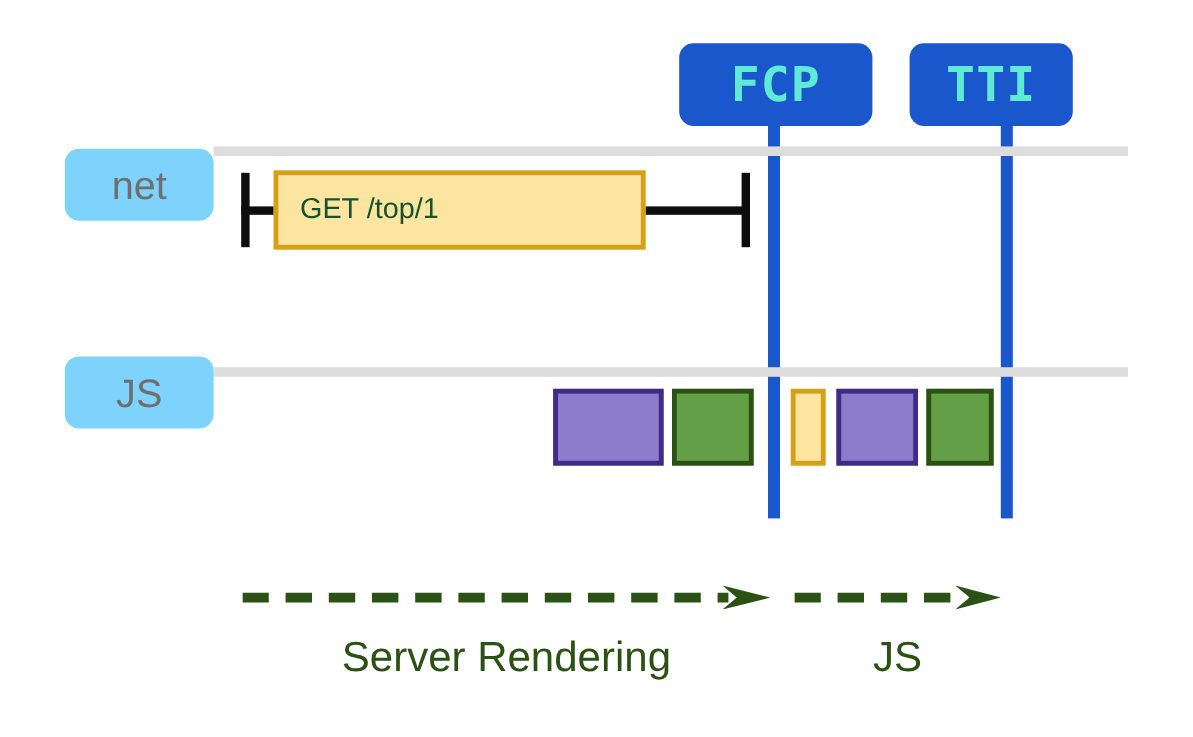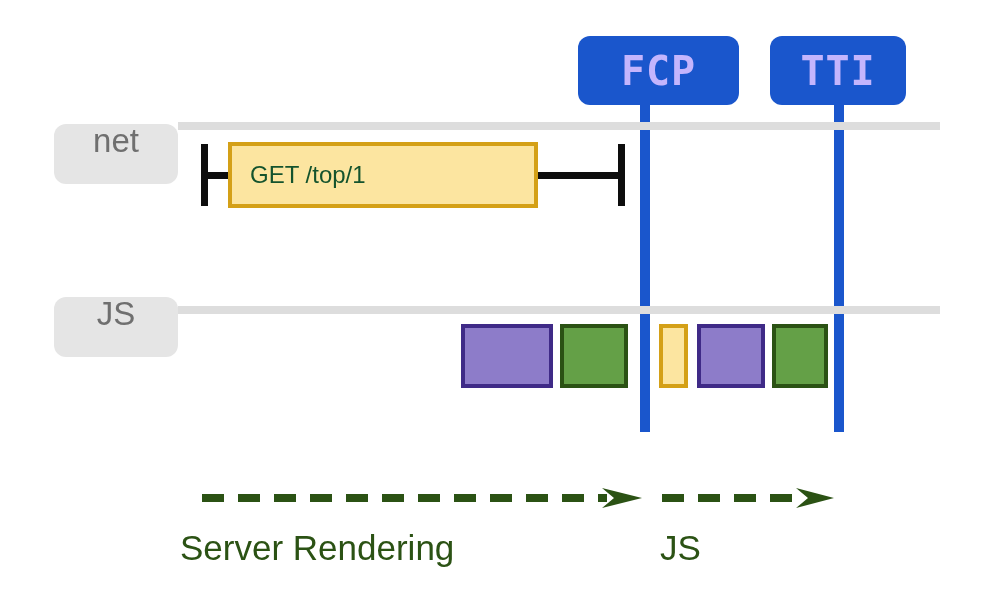"FCP" .marker-badge { color: #c4b5fd -> #5eead4; margin-left: 12px -> none }
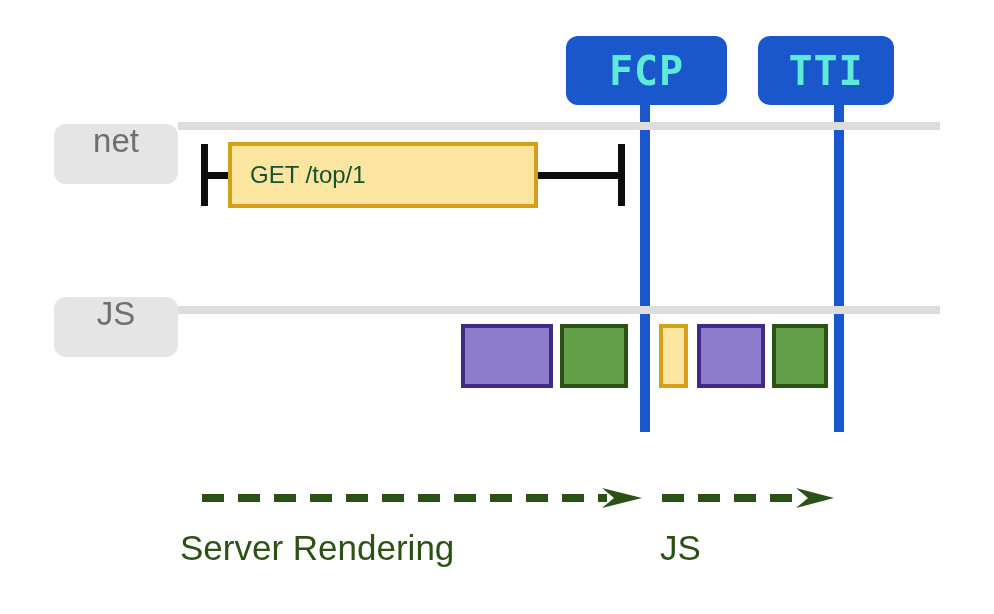"net" .lane-label { align-items: flex-start -> center; background: #e5e5e5 -> #7dd3fc }
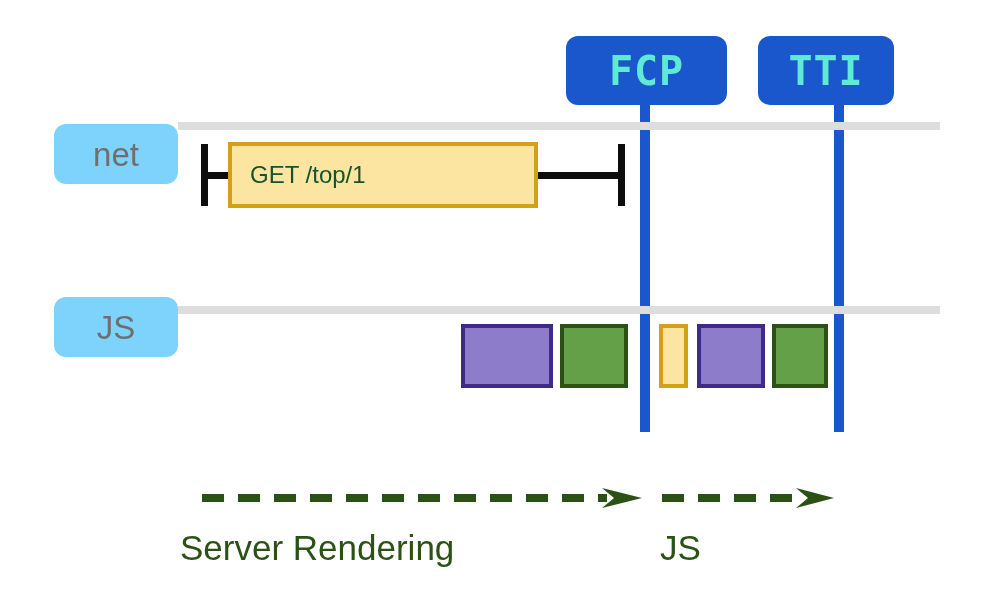"Server Rendering" .phase-caption { text-align: left -> center }
